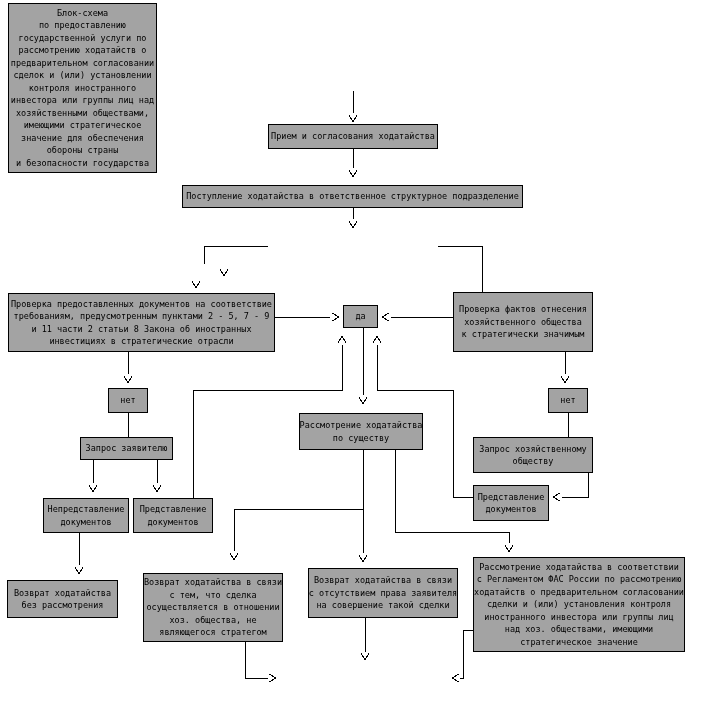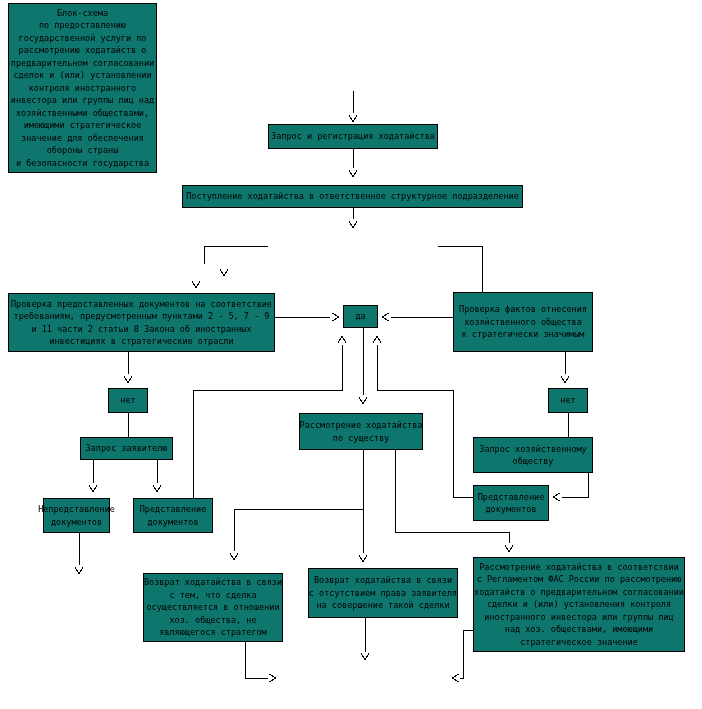"Блок-схема" .node { background: #0f766e -> #a3a3a3 }
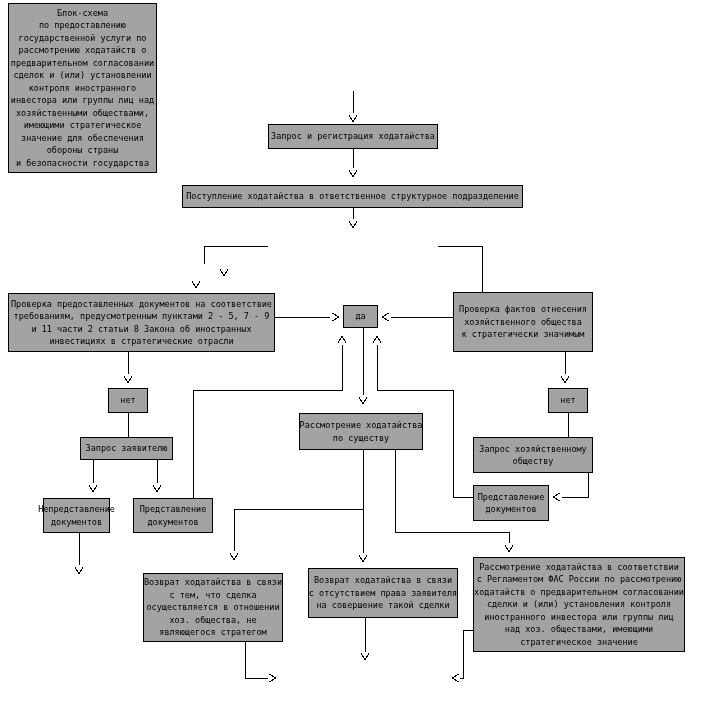"Запрос и регистрация ходатайства" div.node { text: Запрос и регистрация -> Прием и согласования }
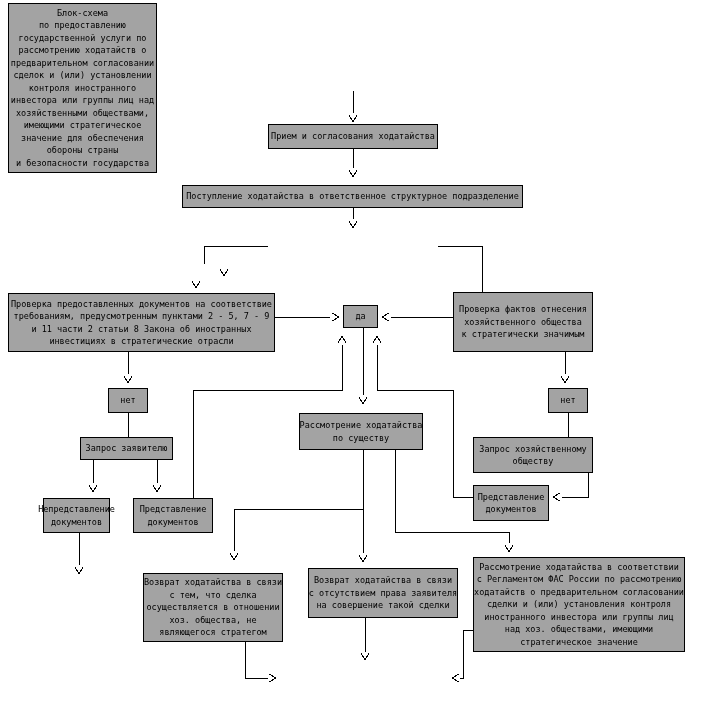"Непредставление" div.node { width: 67px -> 86px }
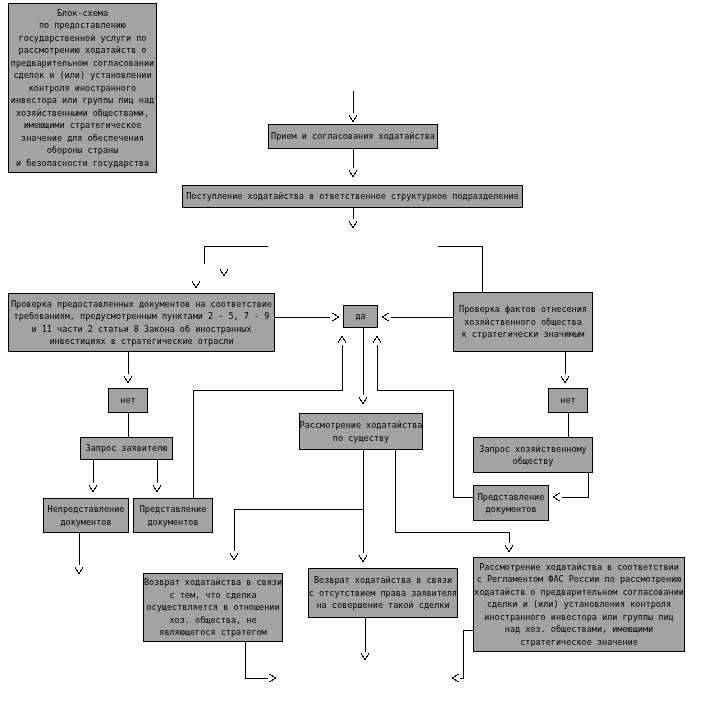"Возврат ходатайства" div.node { html: none -> <div>Возврат ходатайства без рассмотрения</div> }
